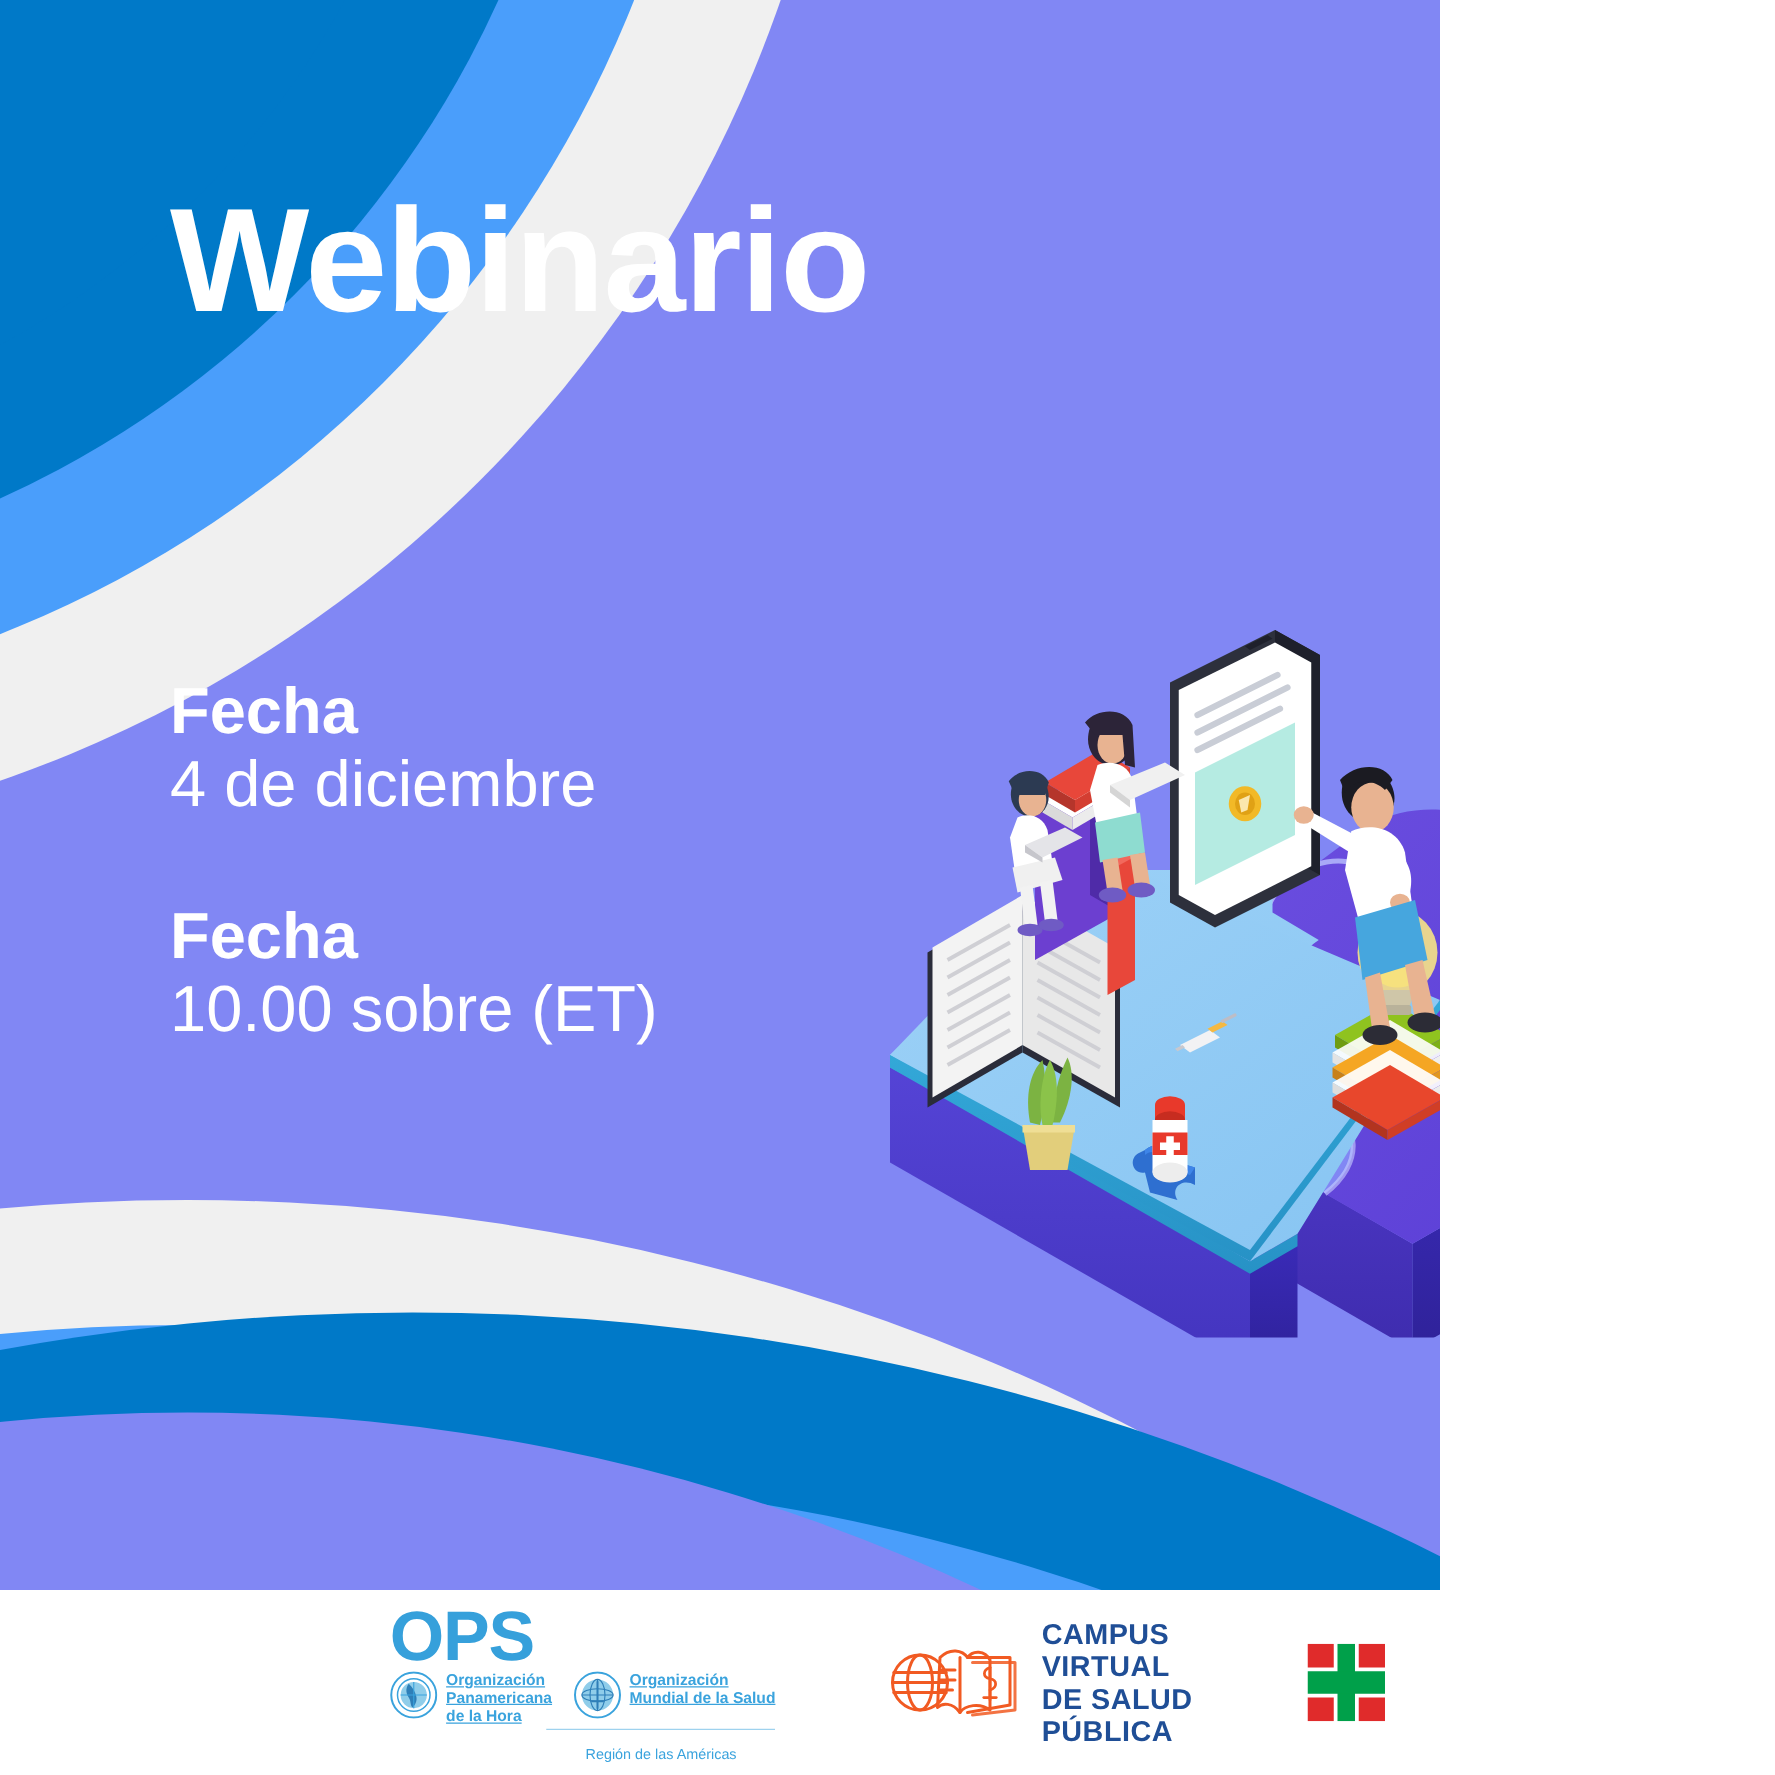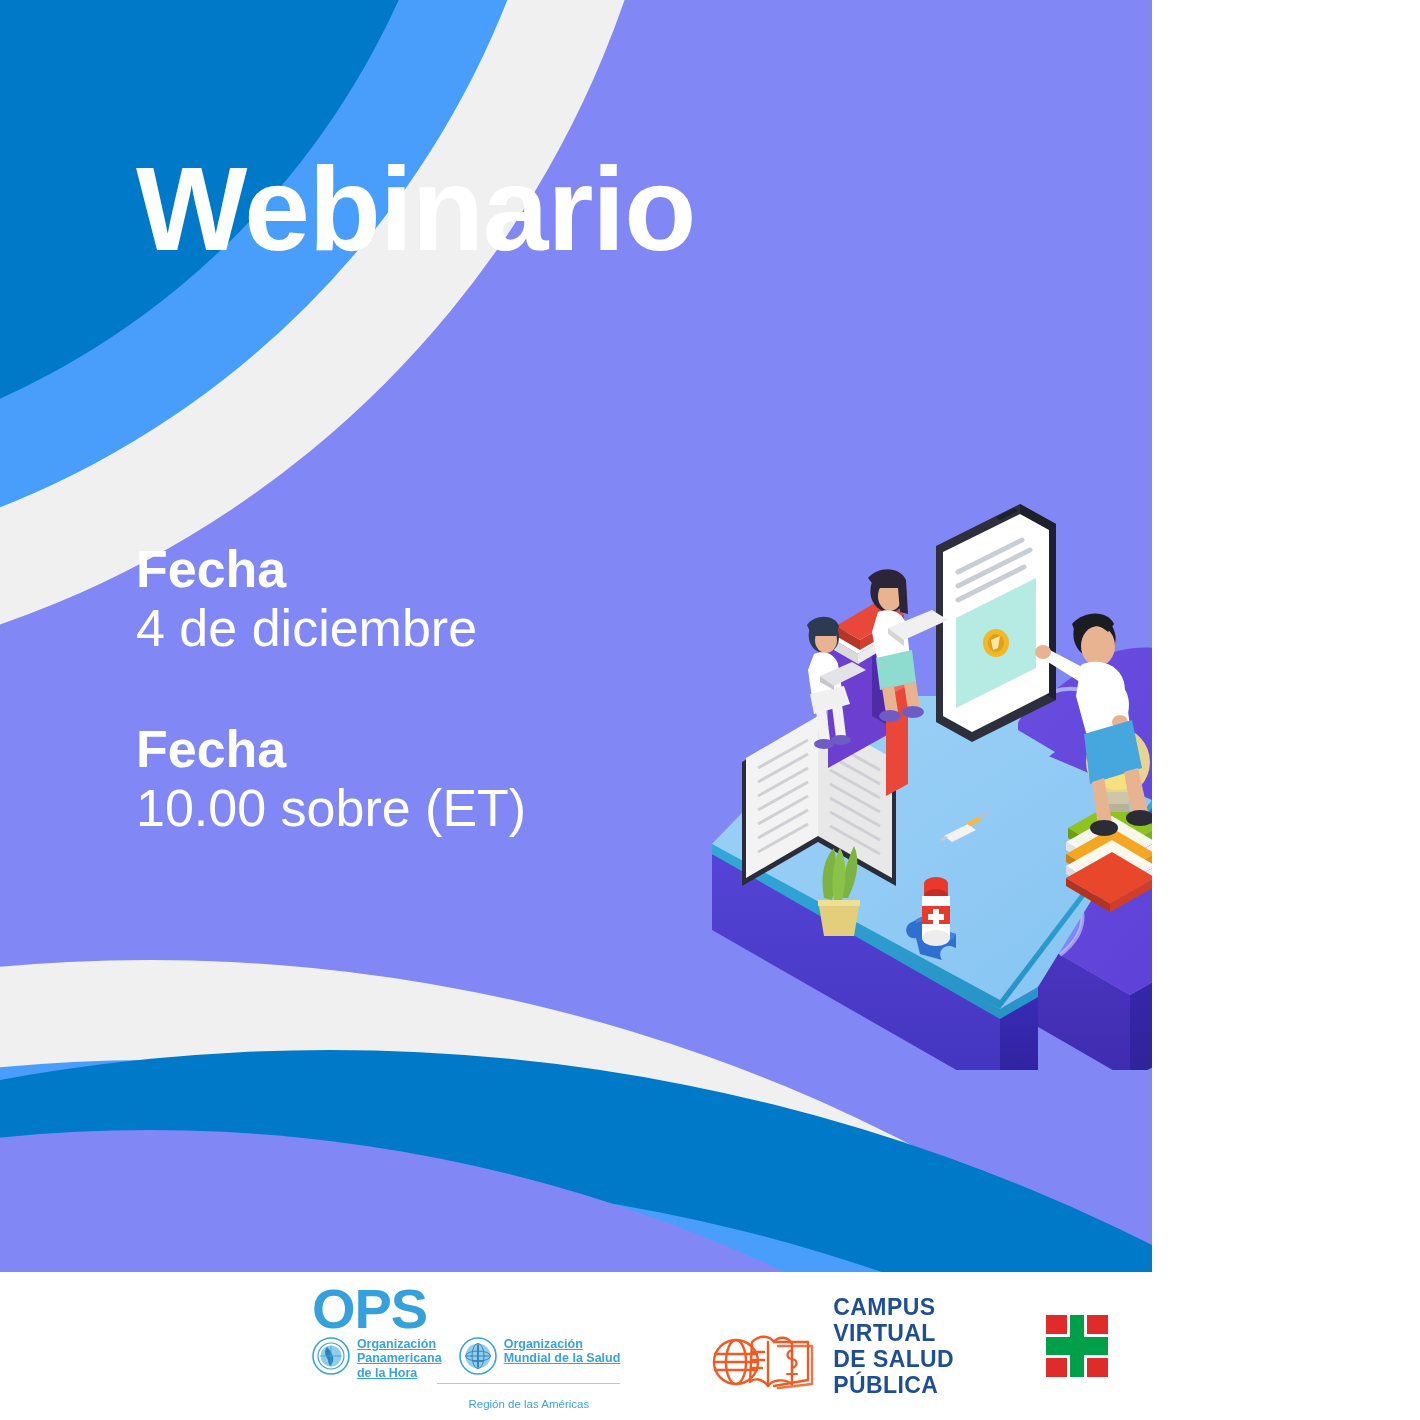"CAMPUS" .campus { align-items: flex-end -> none }
